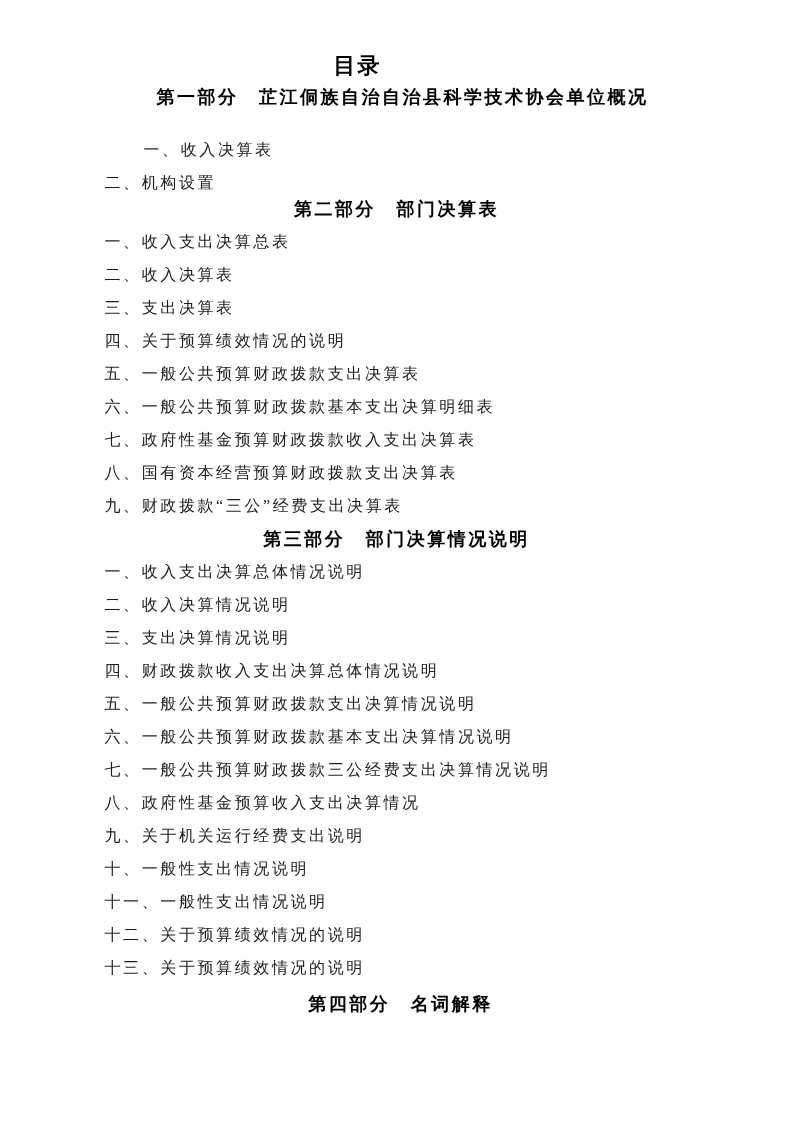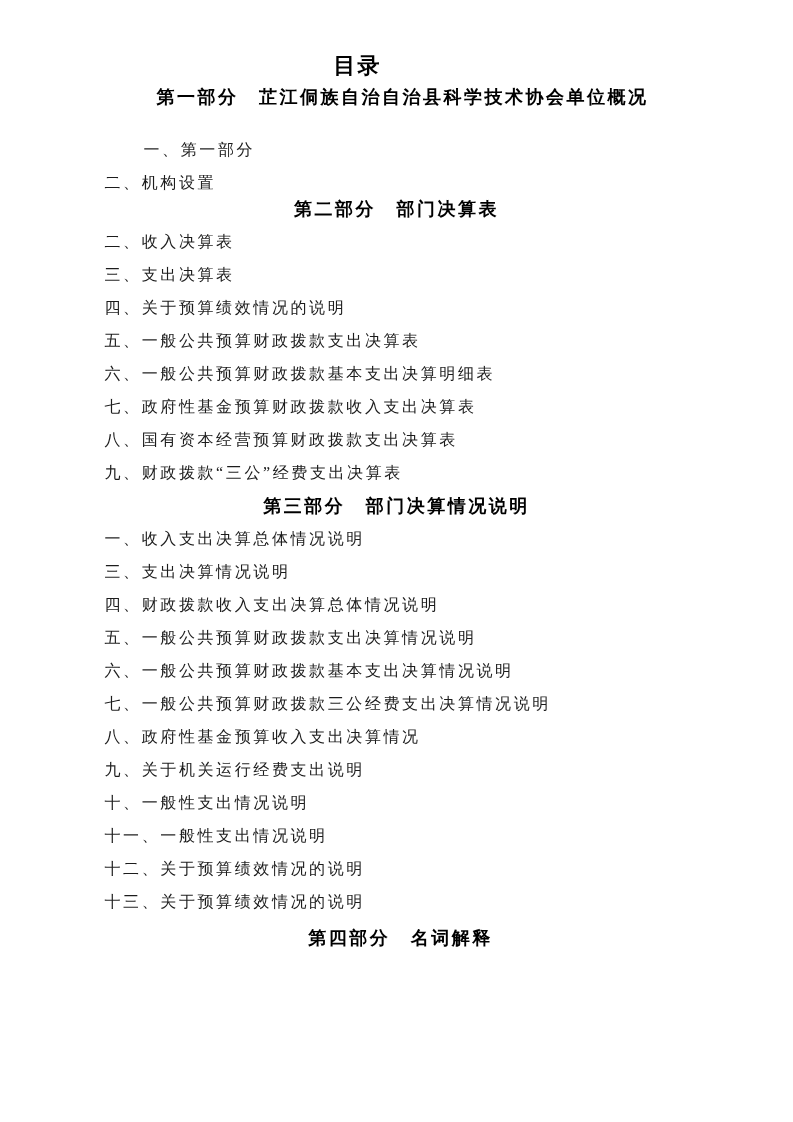"一、第一部分" div.toc-item { text: 第一部分 -> 收入决算表 }
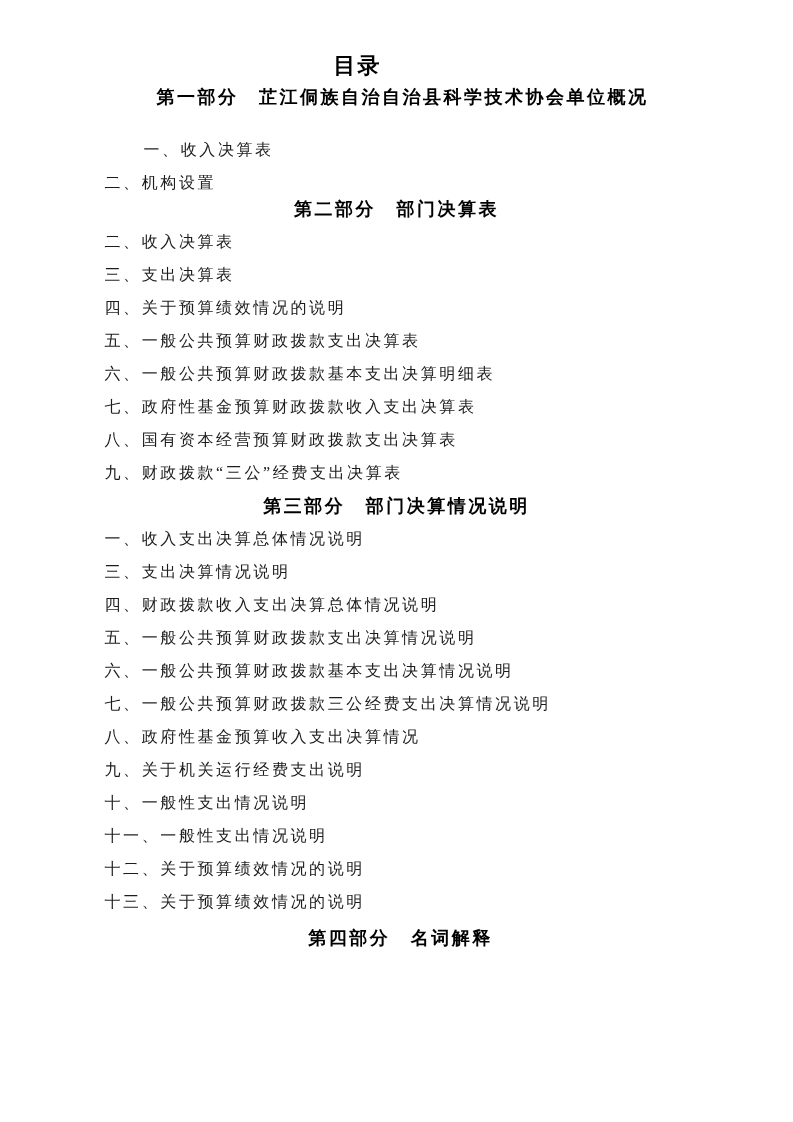"一、收入支出决算总表" div.toc-item { html: none -> <div>一、收入支出决算总表</div> }
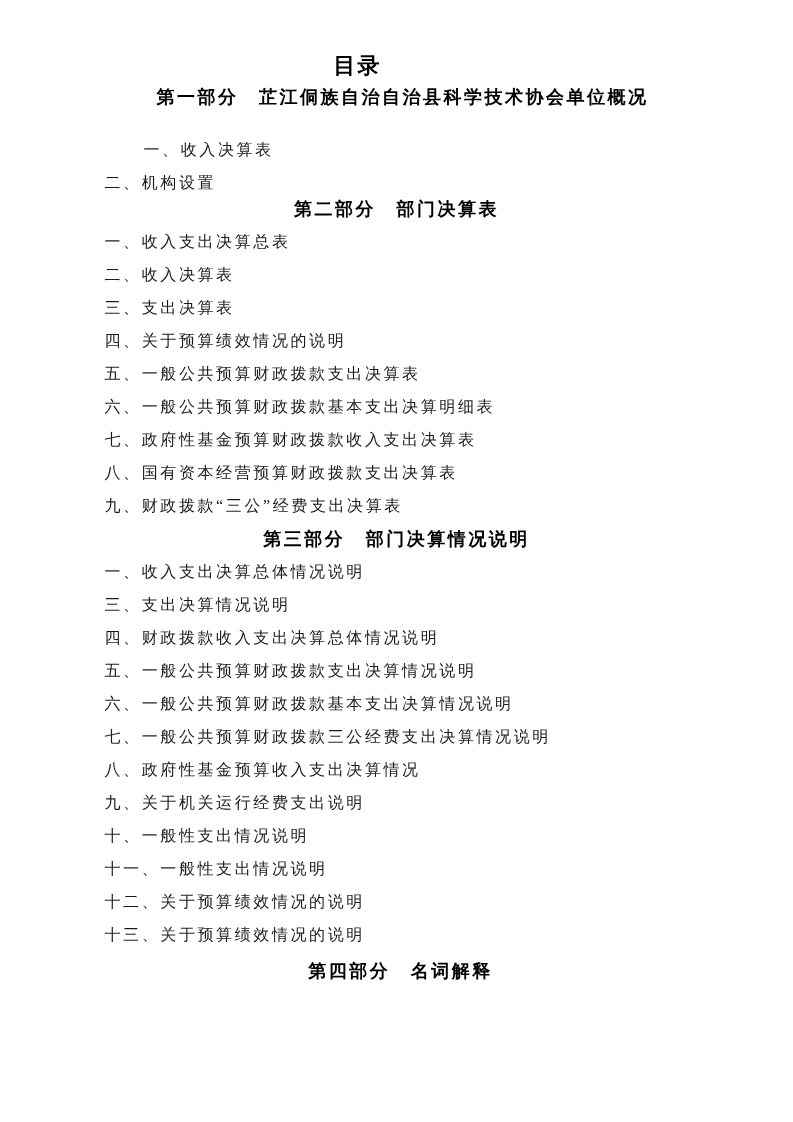"二、收入决算情况说明" div.toc-item { html: none -> <div>二、收入决算情况说明</div> }
